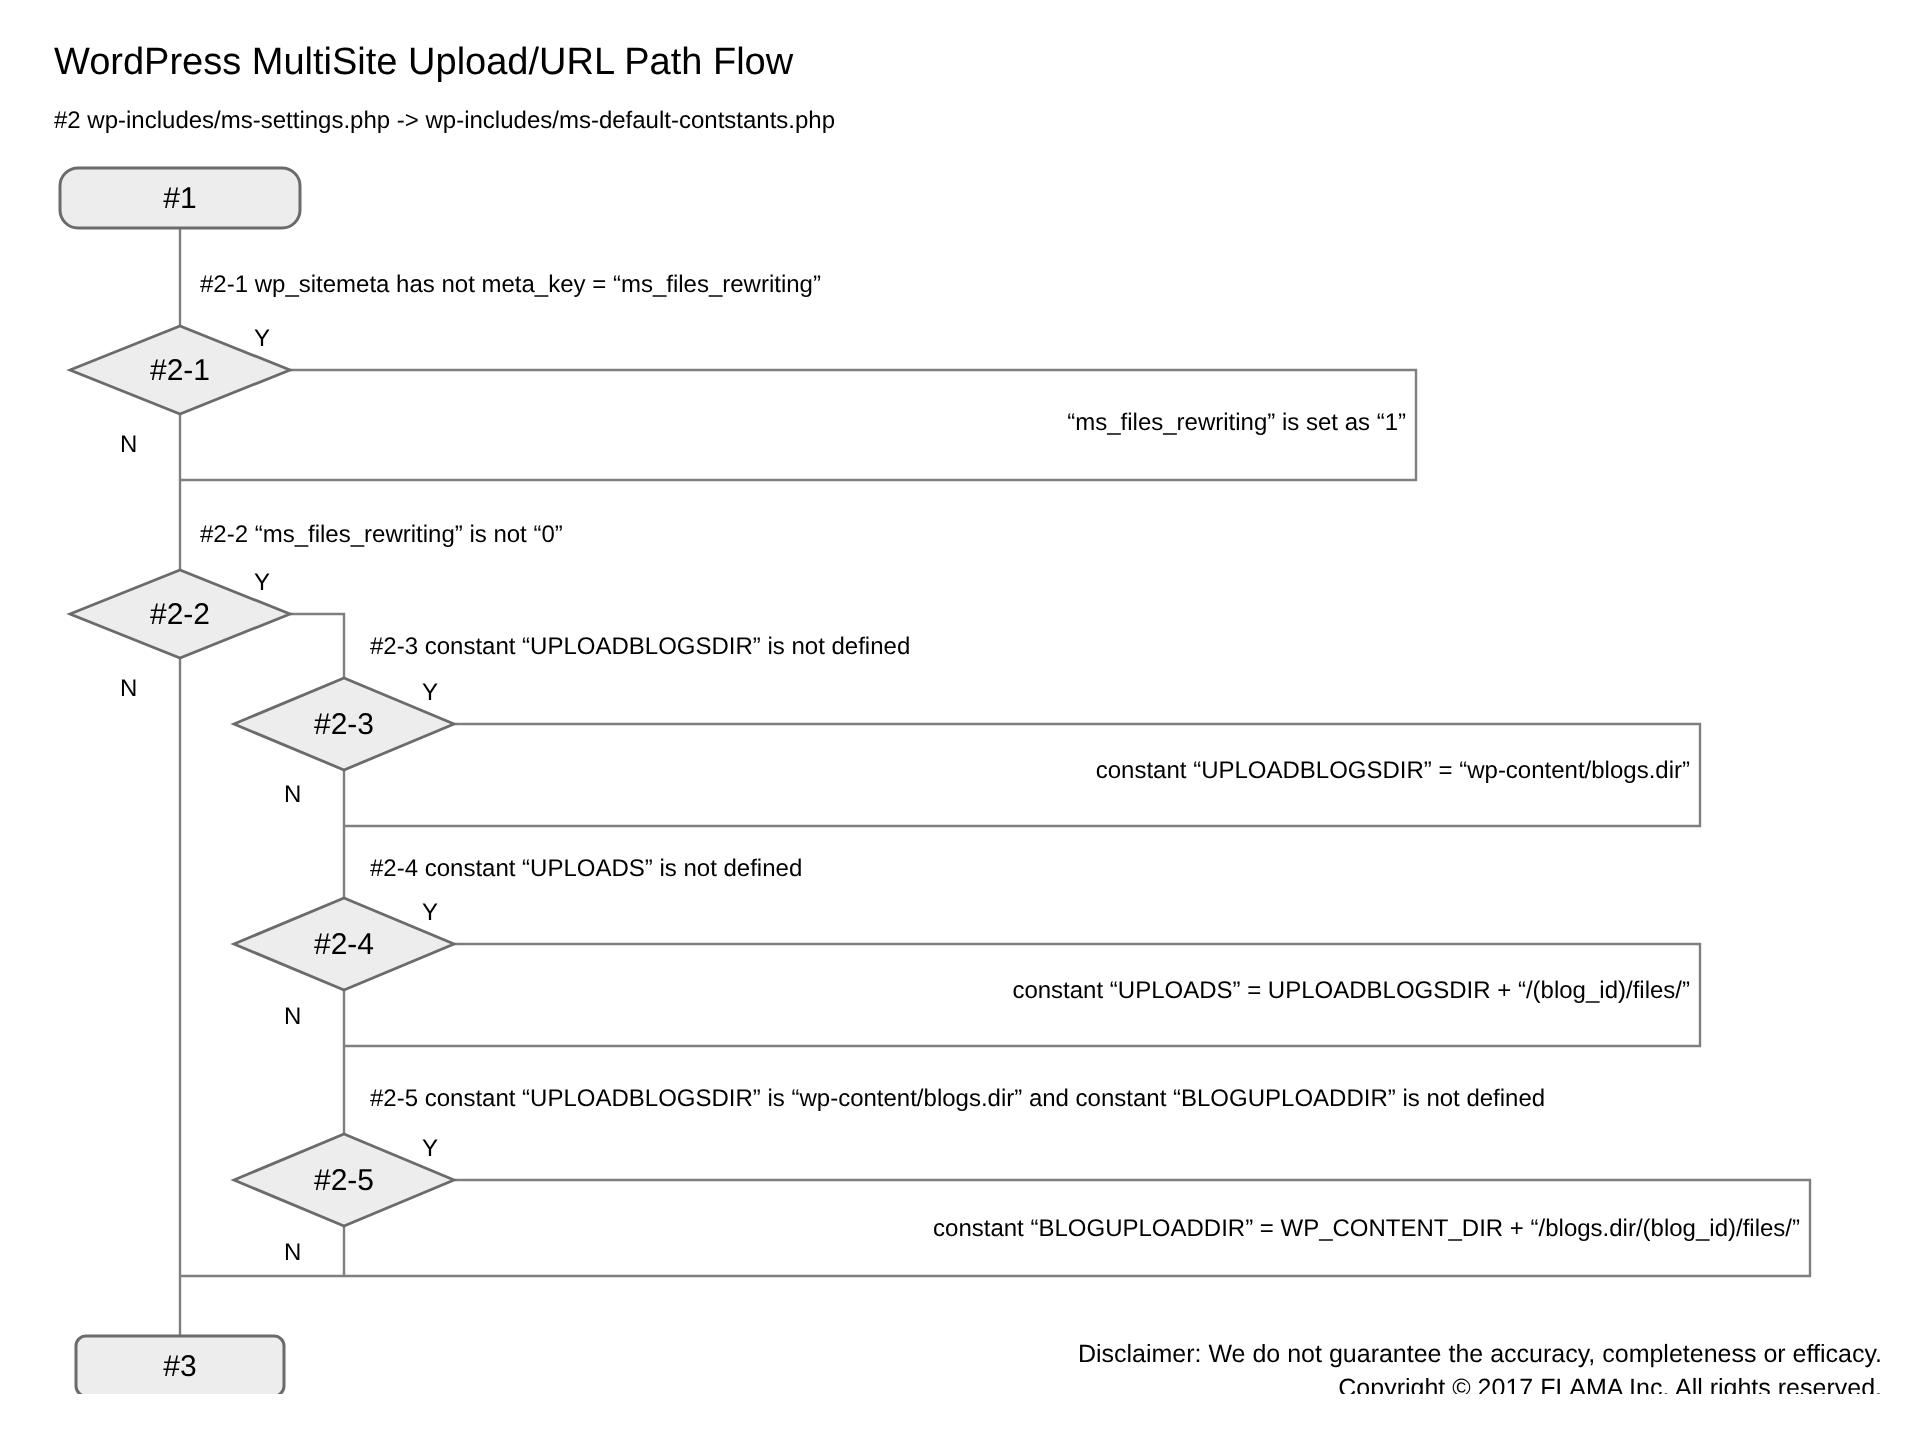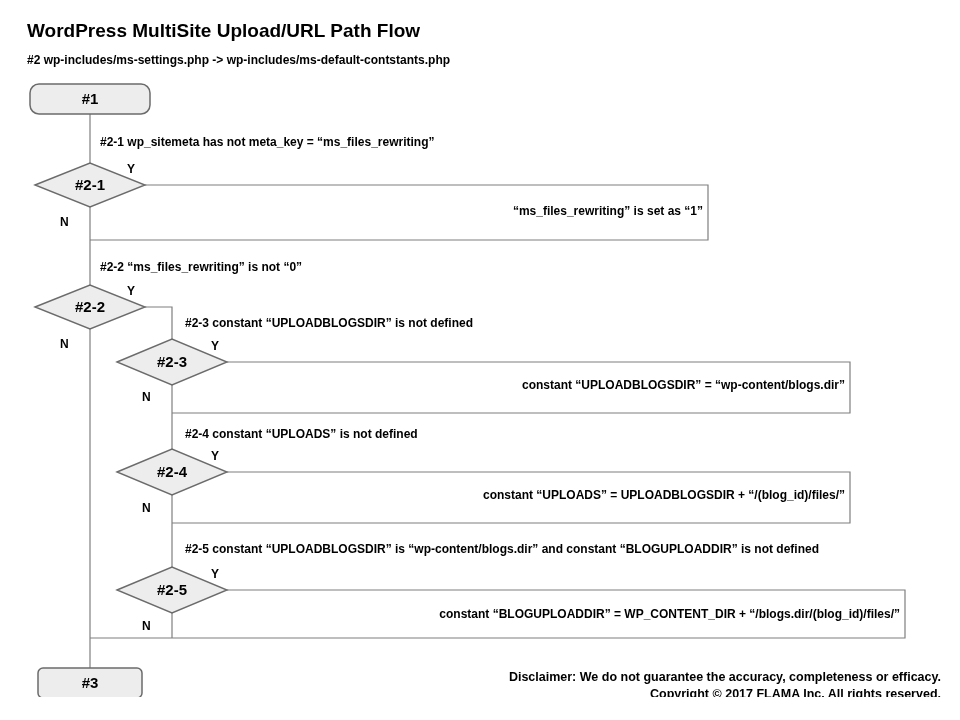"WordPress MultiSite Upload/URL Path Flow" .stage { font-weight: bold -> none }
